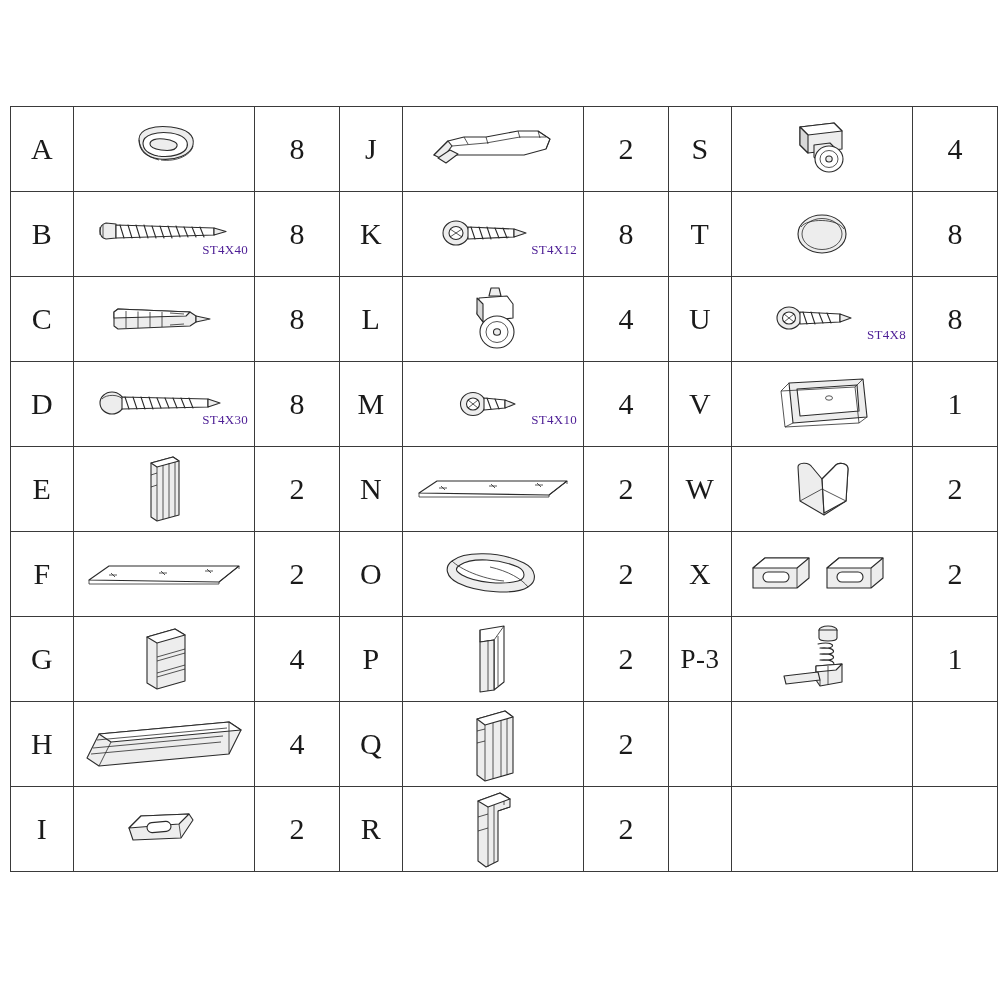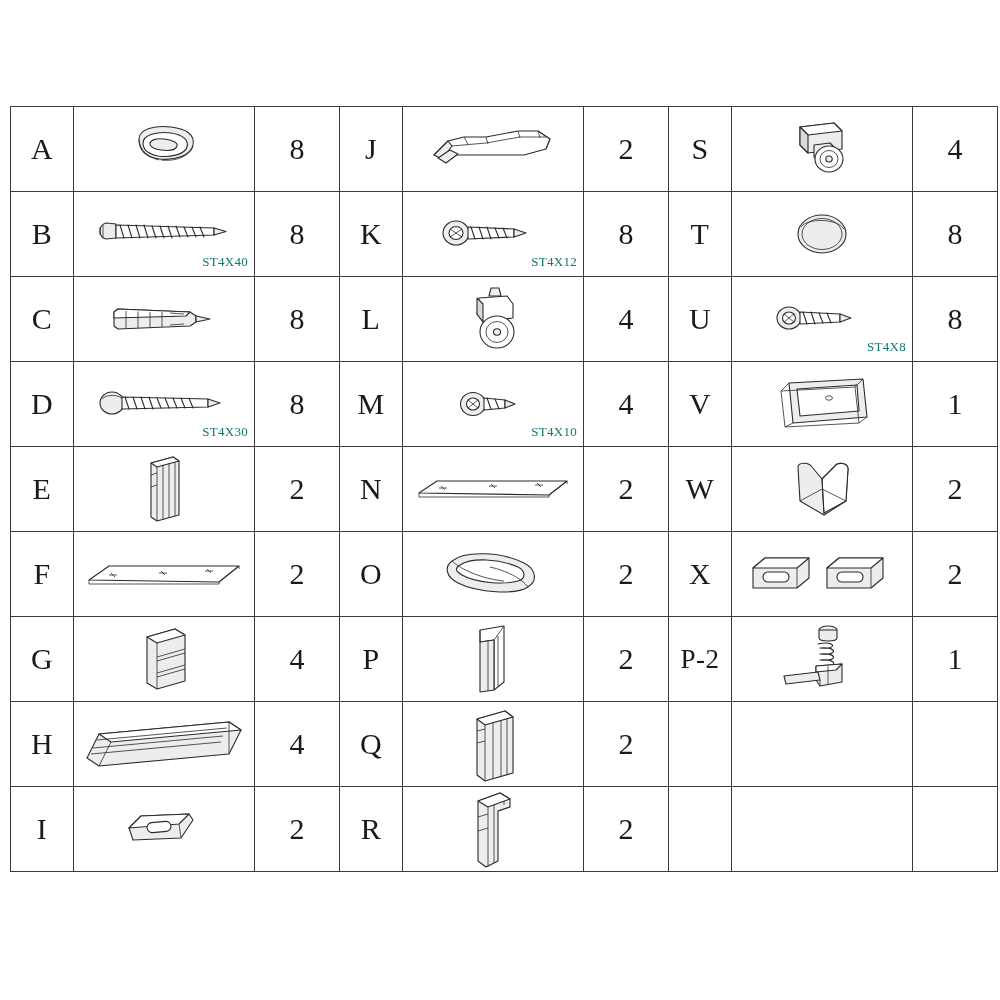"ST4X40" .code { bottom: 6px -> 18px; color: #0f766e -> #4c1d95 }
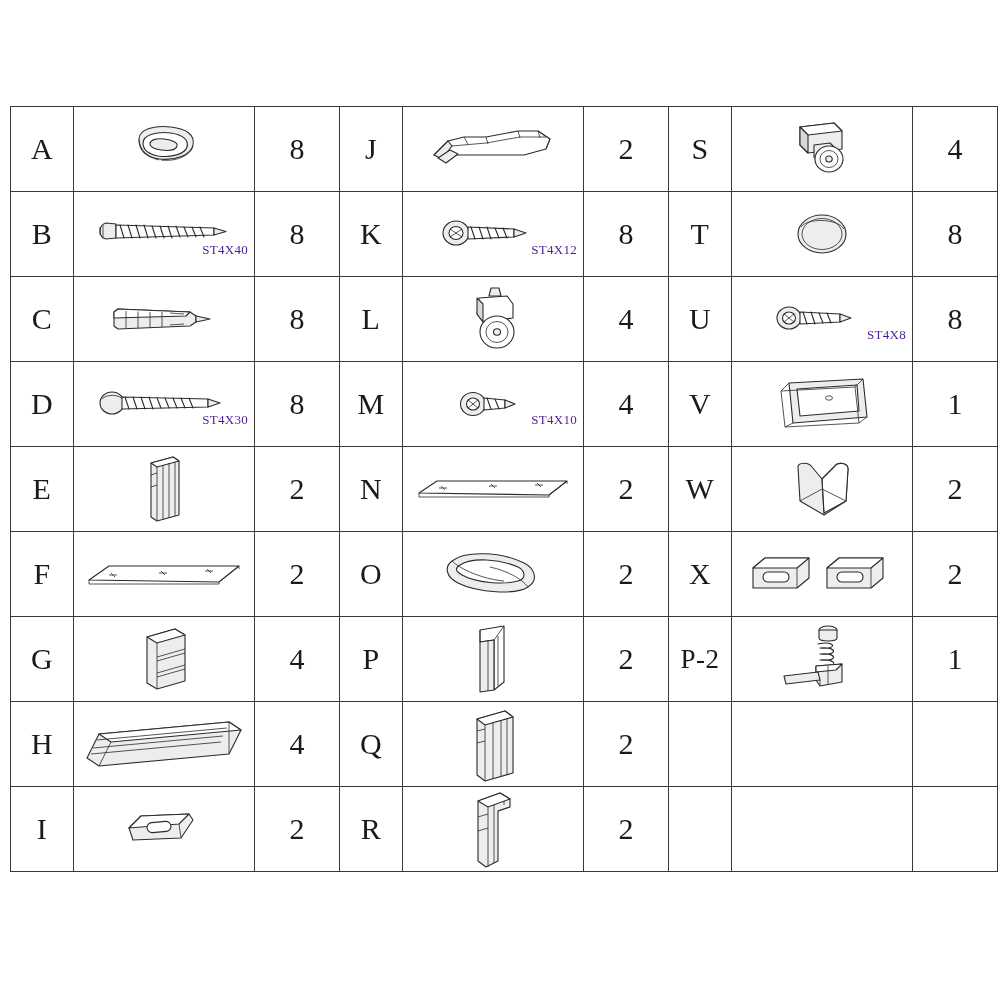"P-2" td.letter { text: P-2 -> P-3 }
